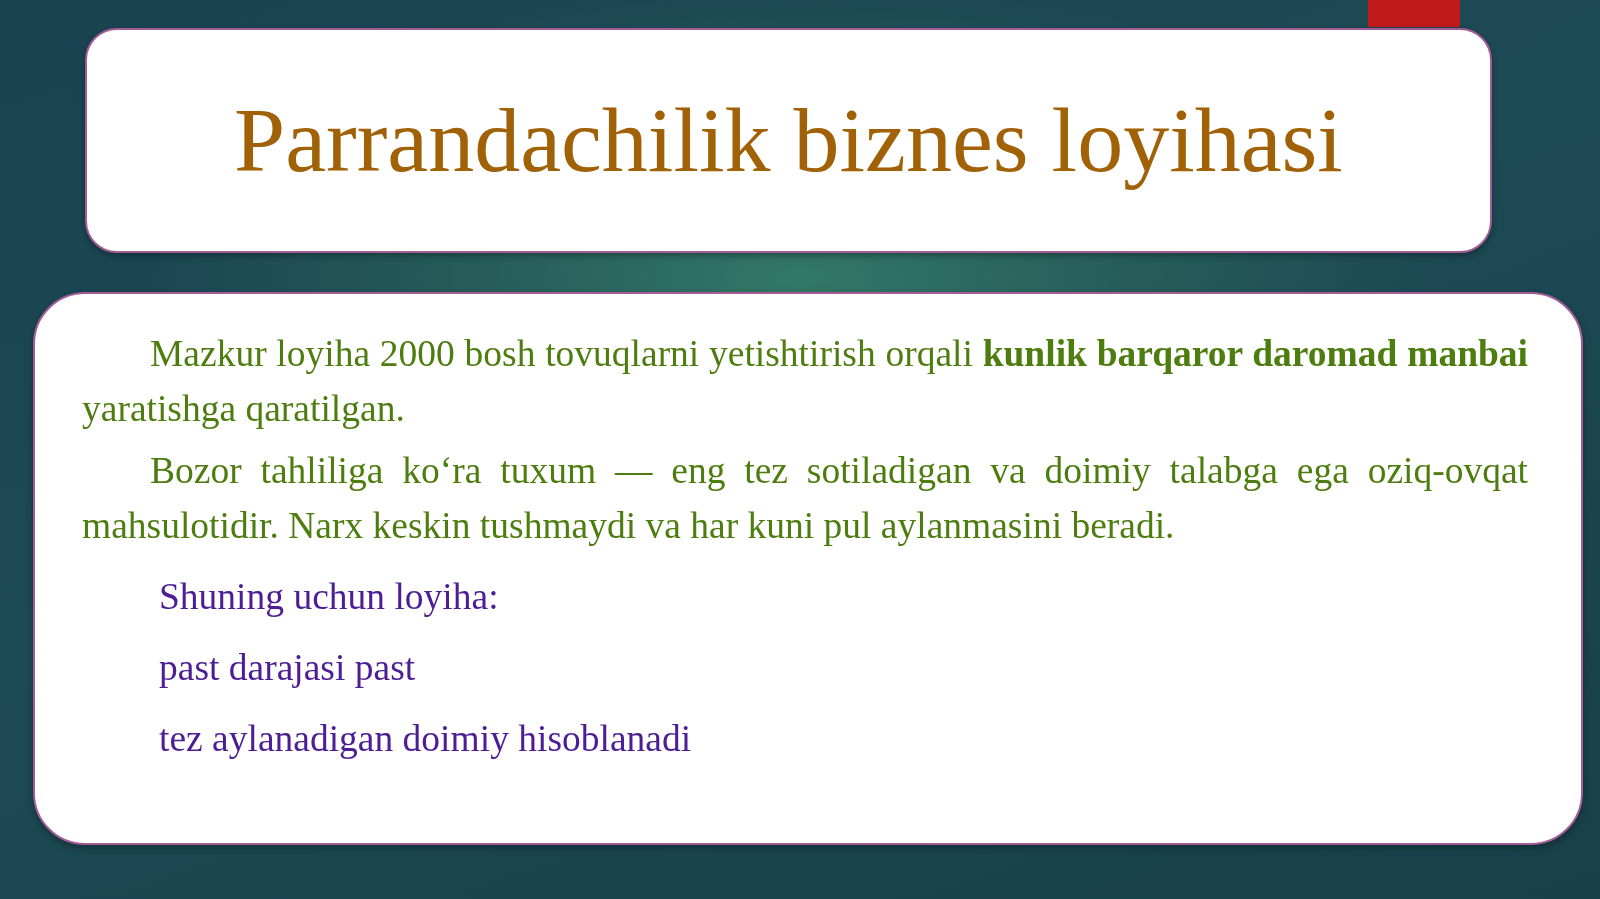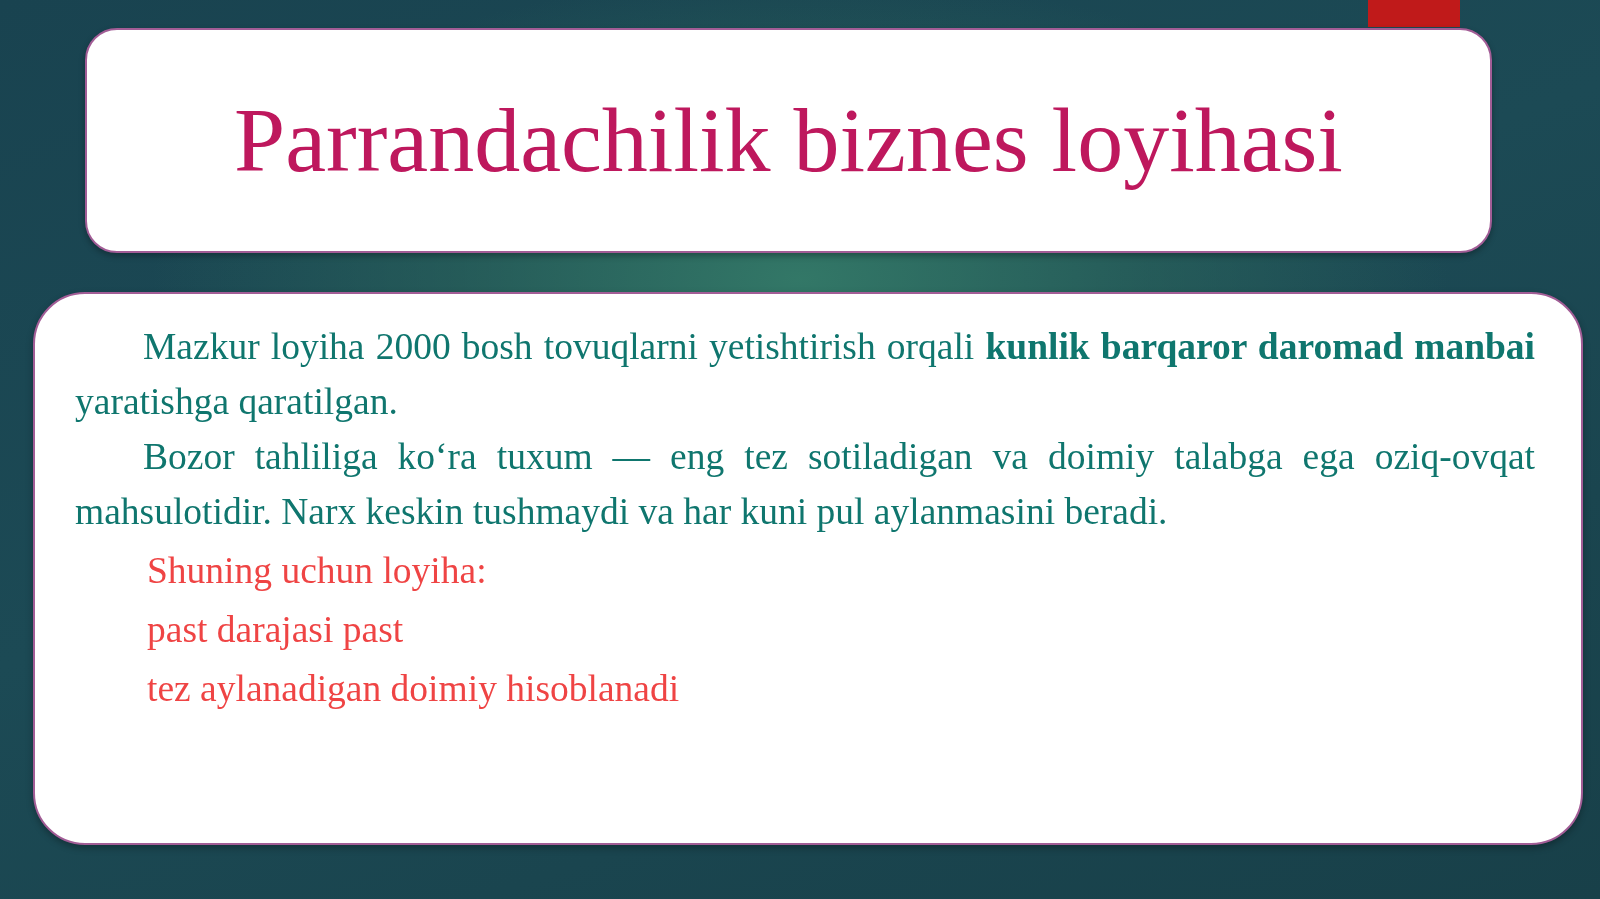"Parrandachilik biznes loyihasi" #title-text { color: #be185d -> #a16207 }
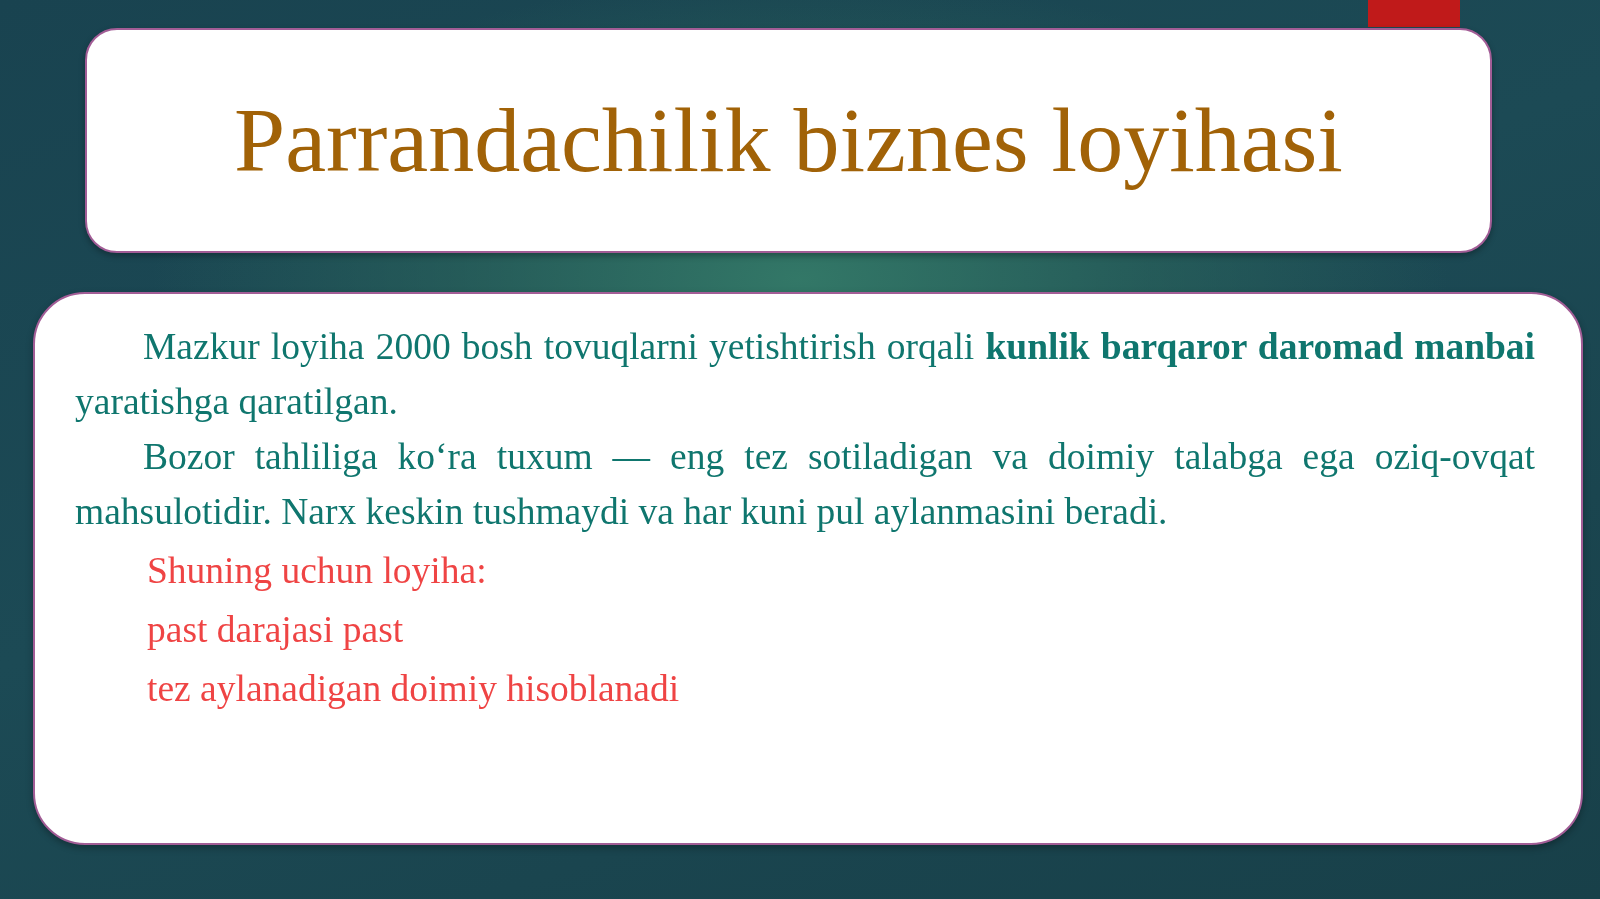"Mazkur loyiha 2000 bosh tovuqlarni" .para { color: #0f766e -> #4d7c0f; margin: 0 -> 7px }
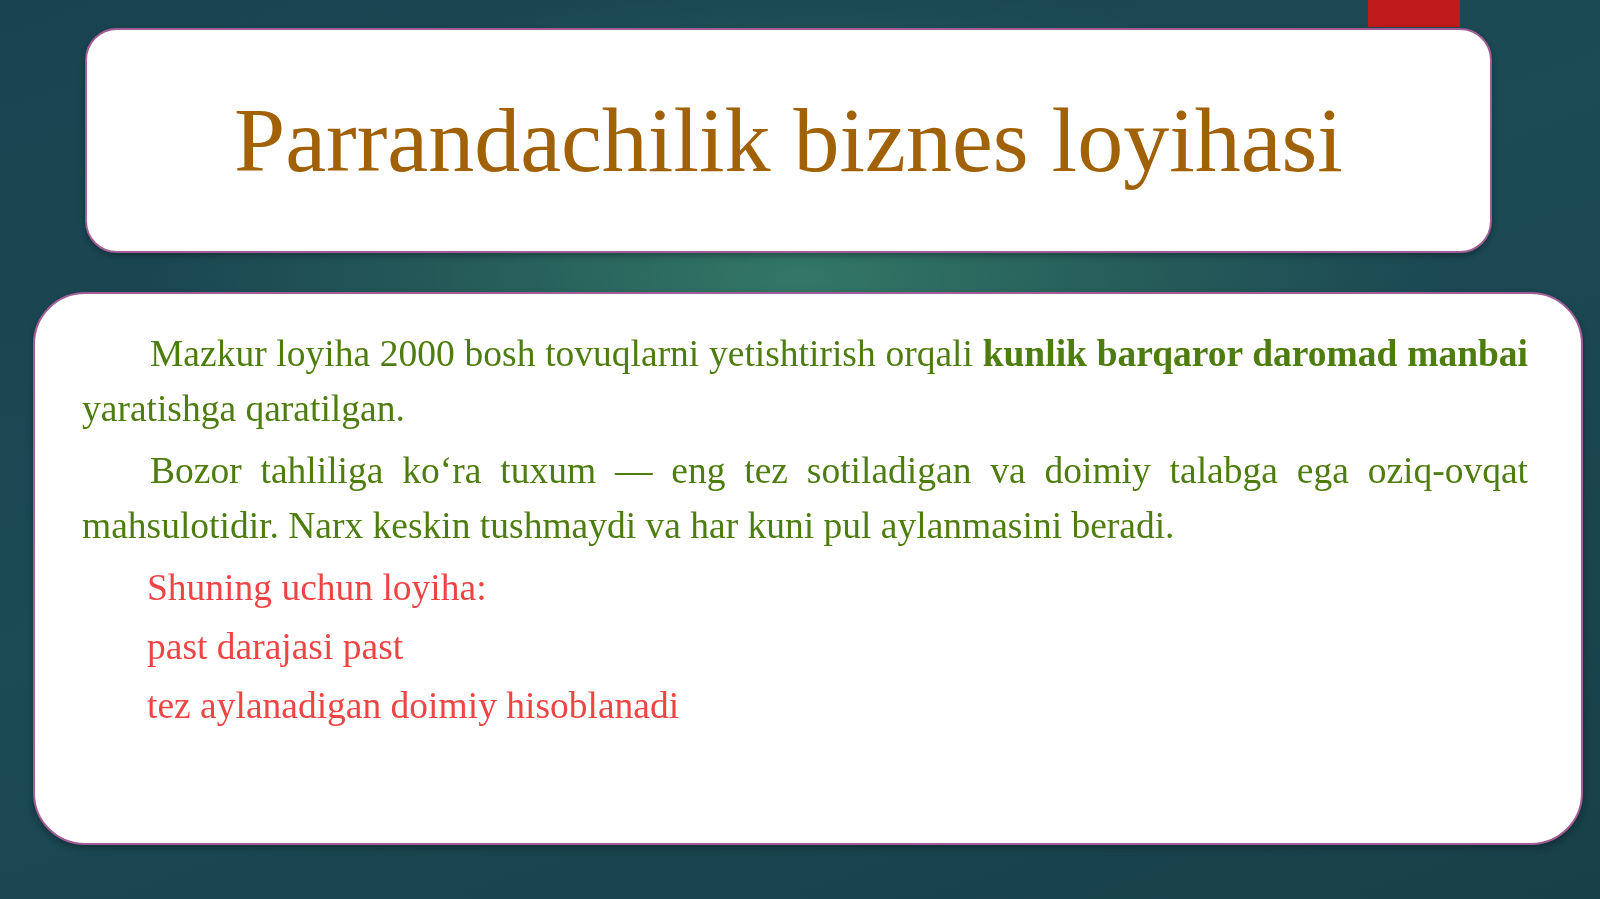"Shuning uchun loyiha:" .line { color: #ef4444 -> #4c1d95; margin: 4px -> 16px }
